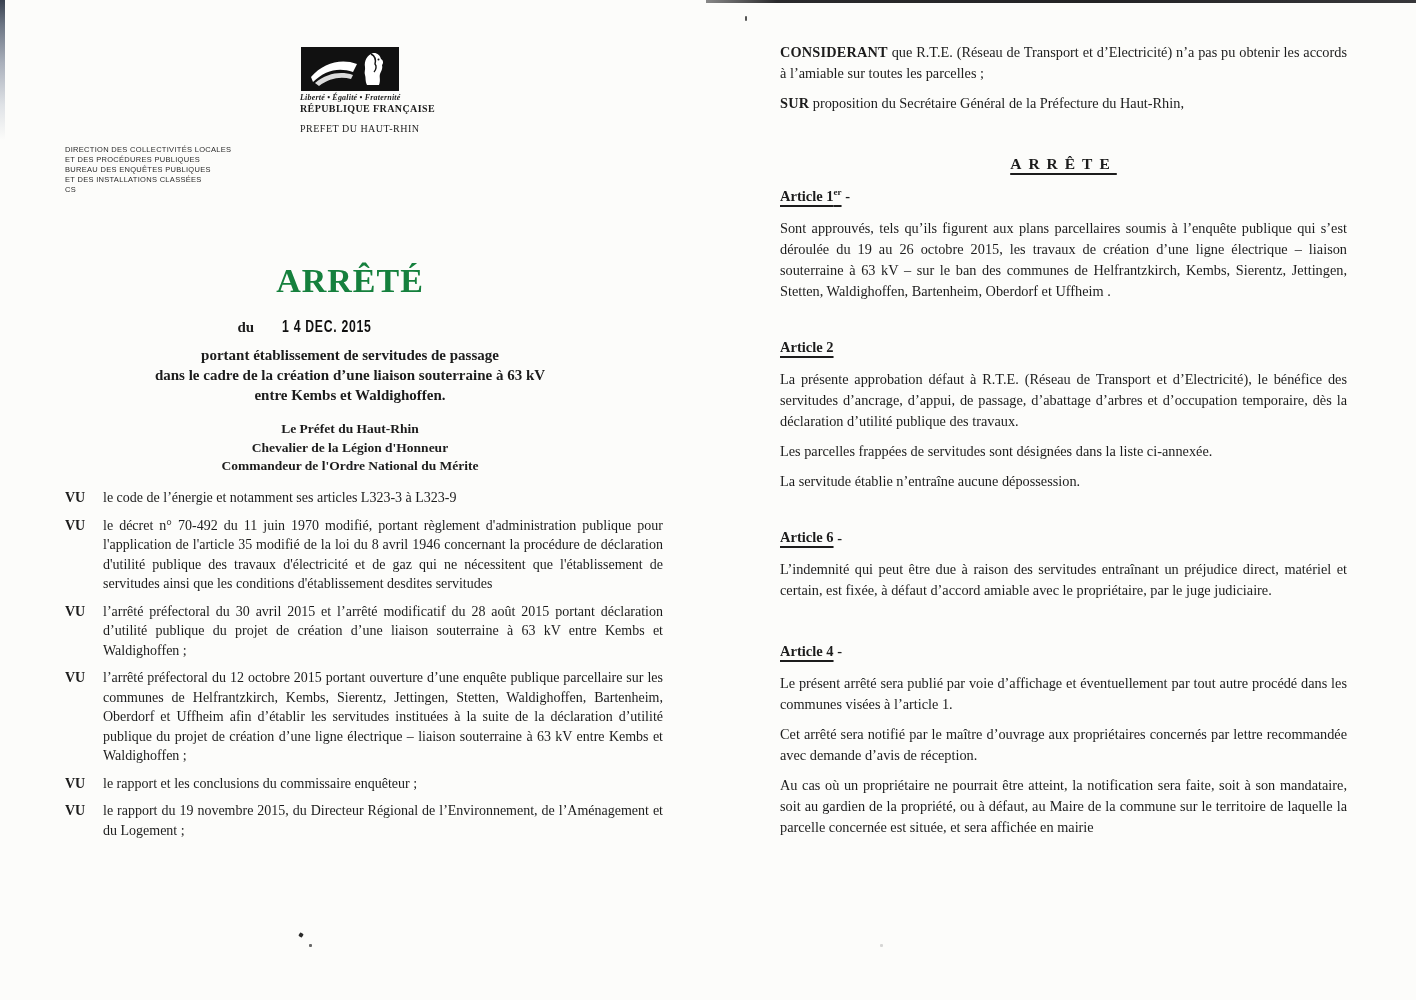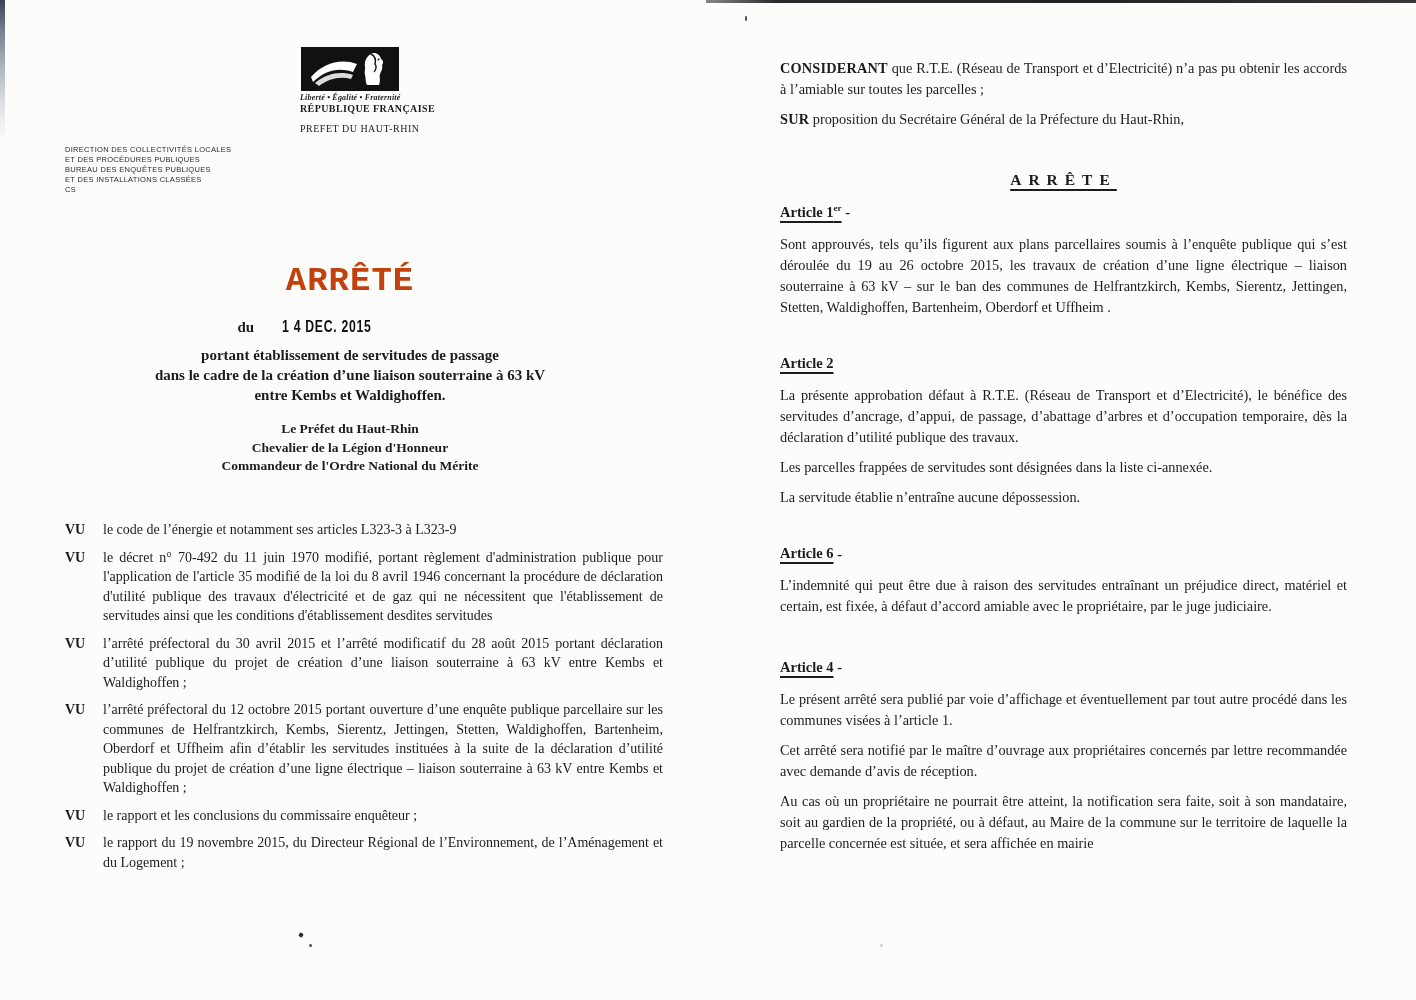"CONSIDERANT que R.T.E. (Réseau de" .right-page { top: 58px -> 42px }
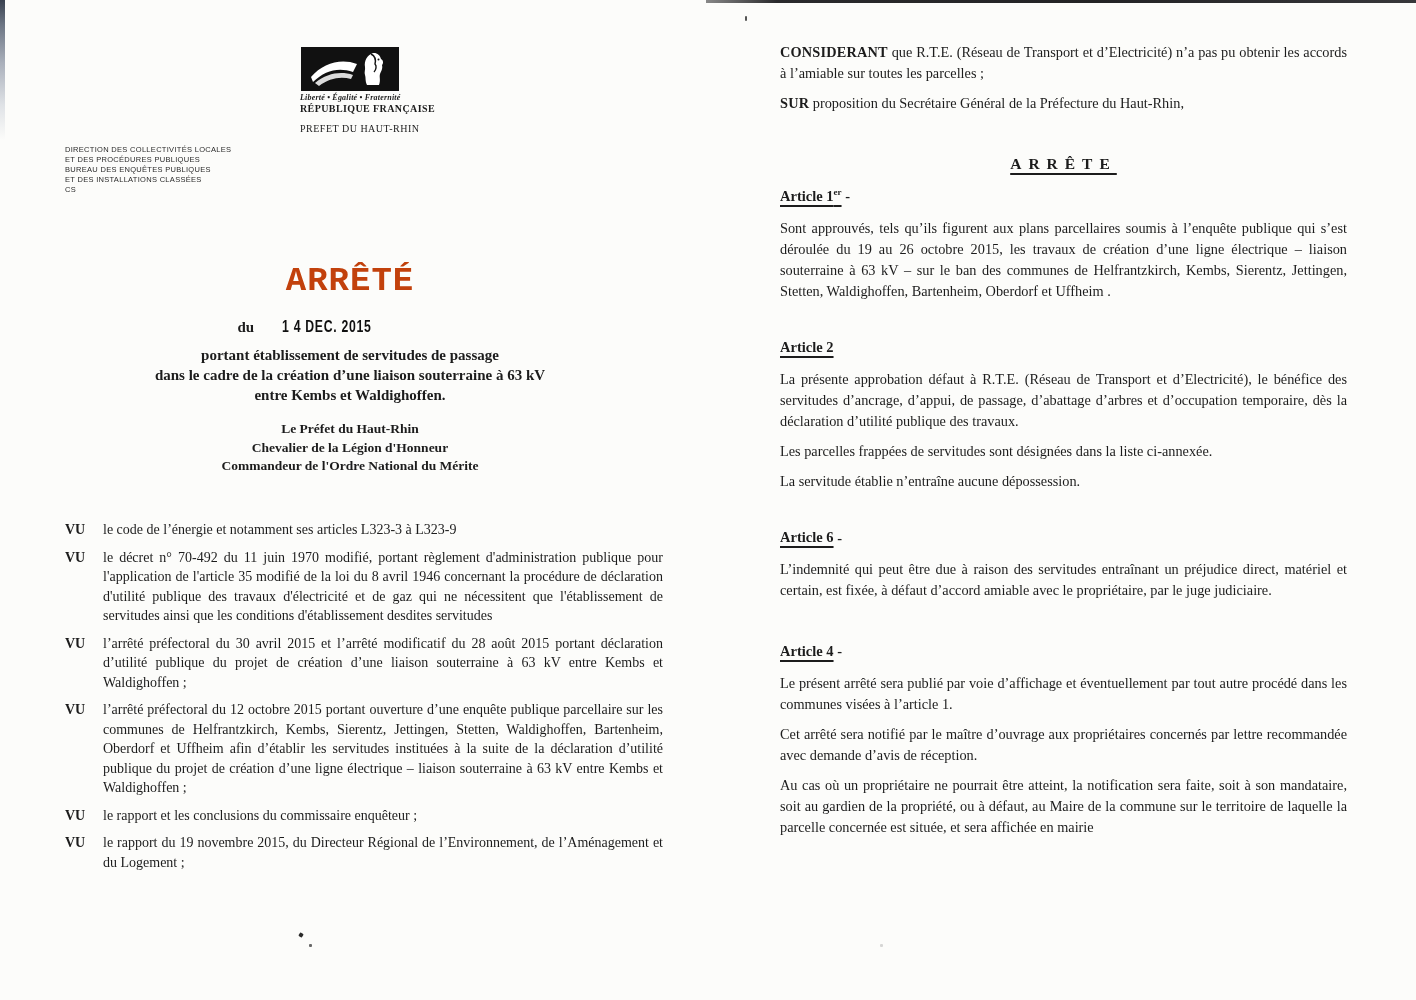"ARRÊTÉ" .doc-title { color: #c2410c -> #15803d; font-family: Liberation Mono, monospace -> Liberation Serif, serif }
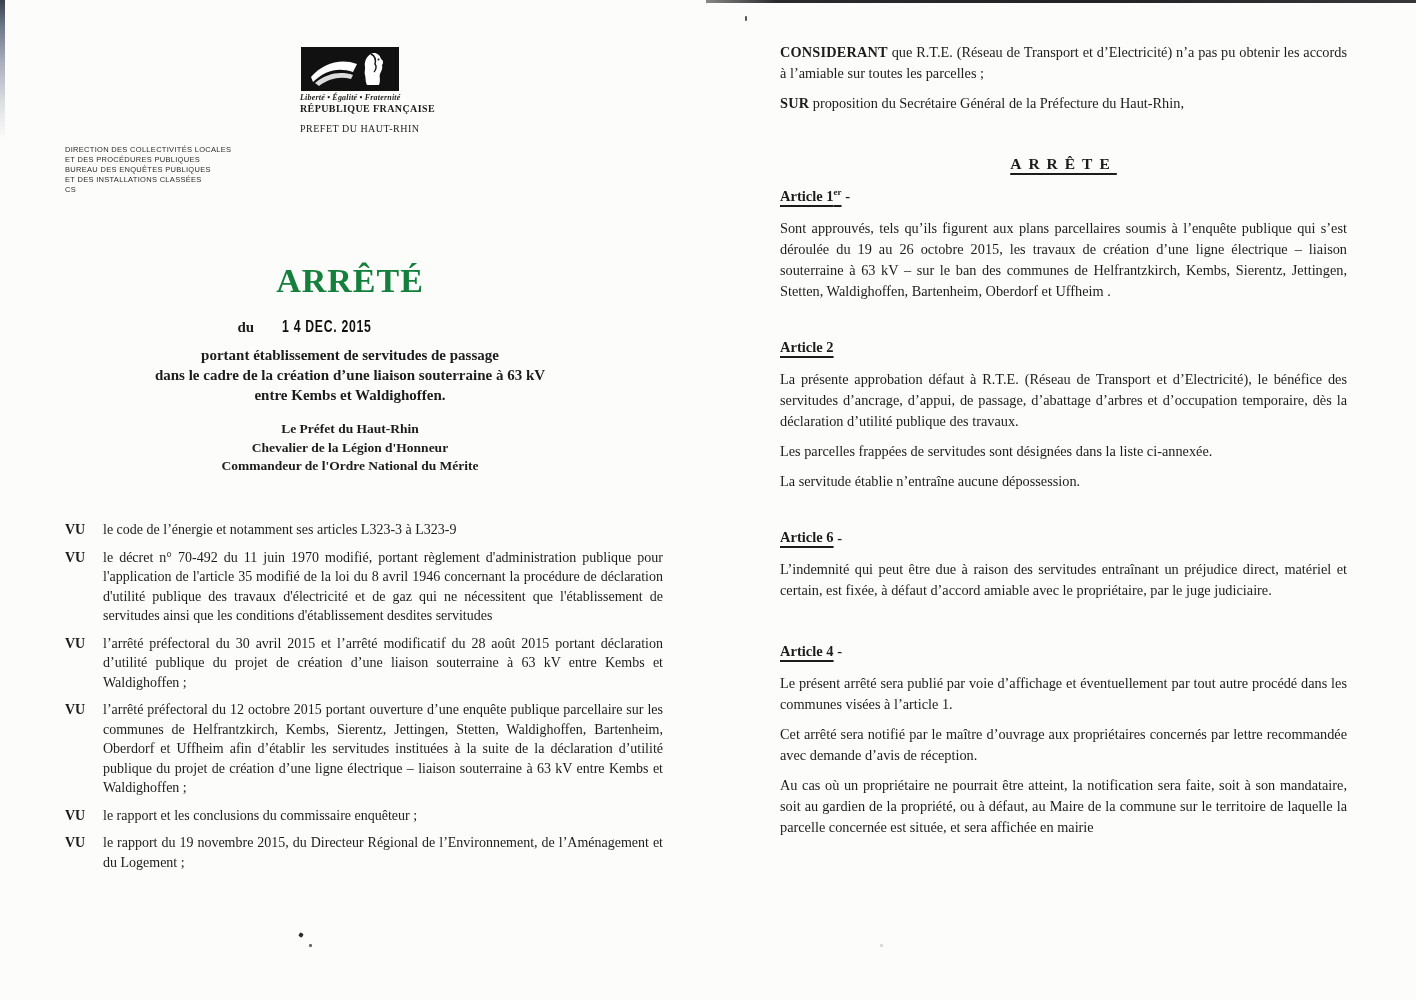"VU" .vu-list { top: 520px -> 488px }
